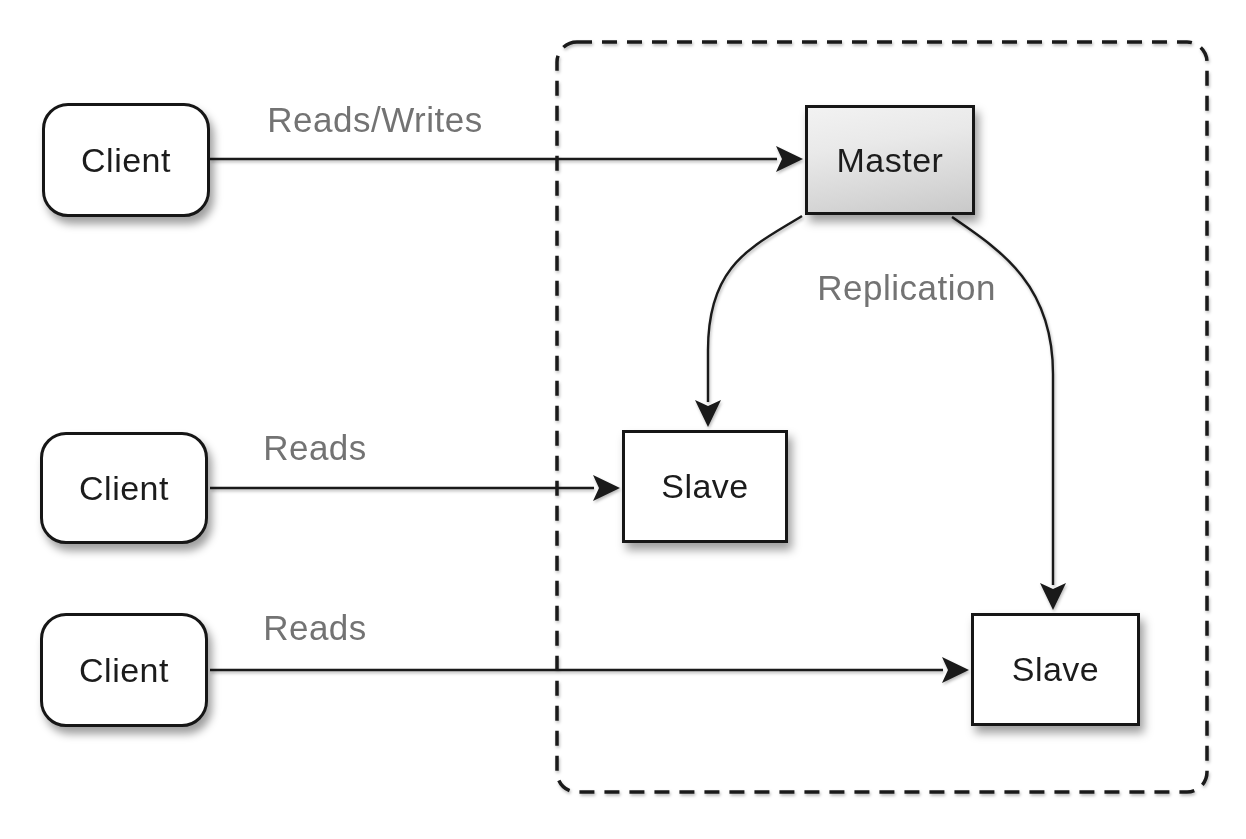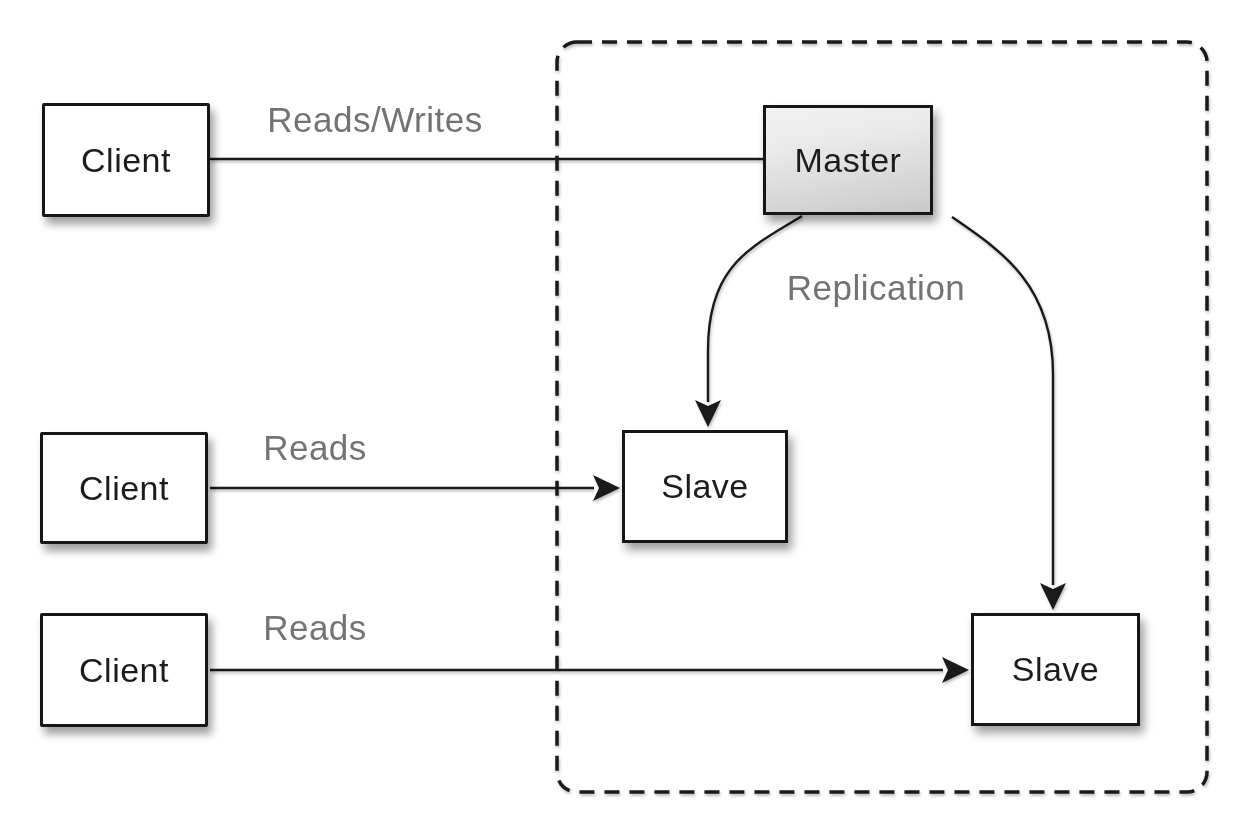"Client" .node.client { border-radius: 2px -> 26px }
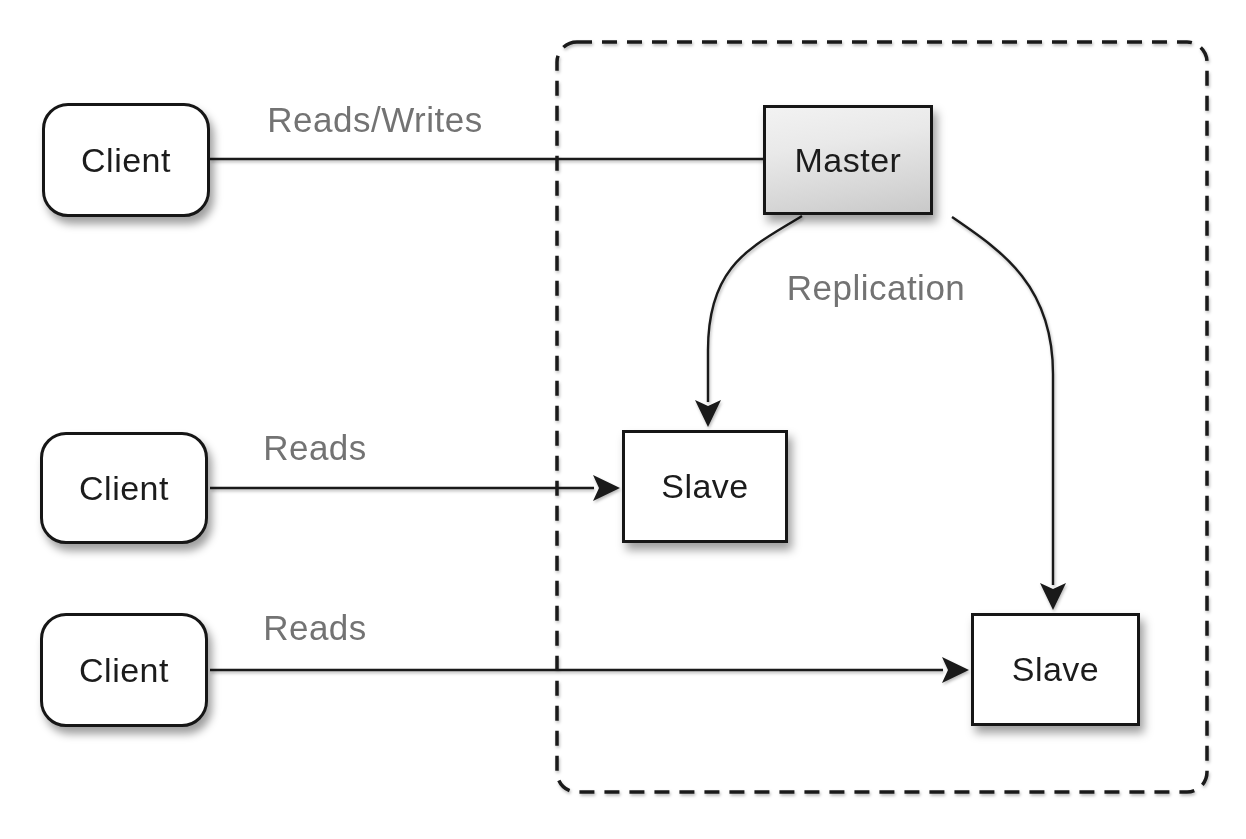"Master" #master { left: 763px -> 805px }
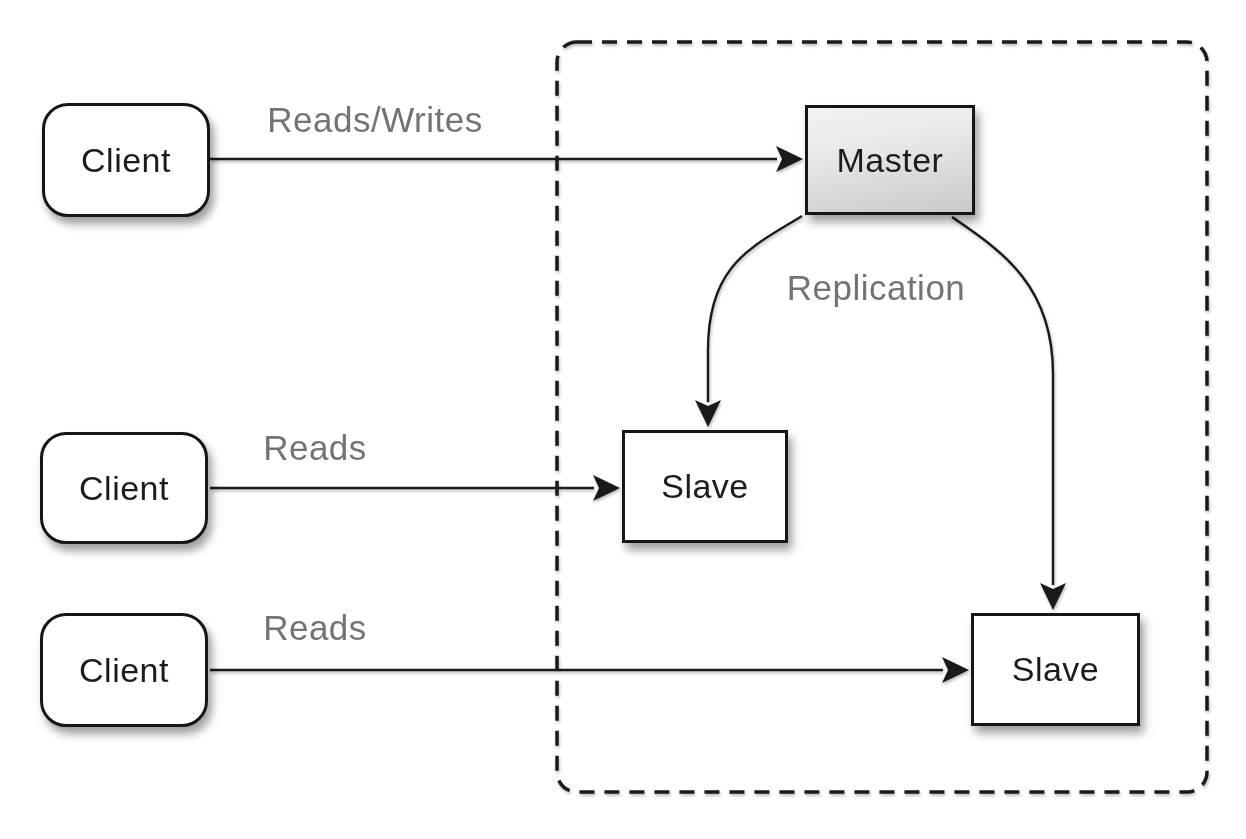"Replication" #label-replication { text-align: none -> right }
